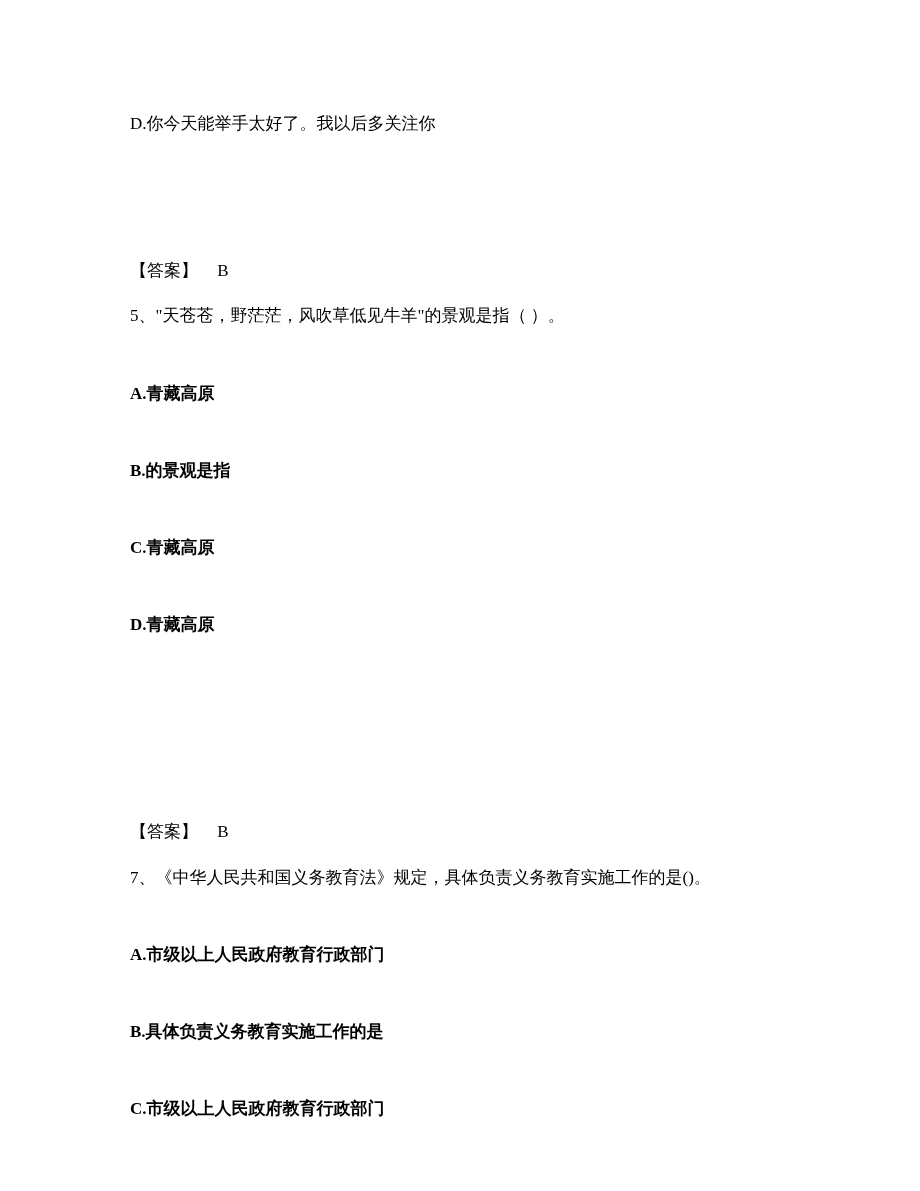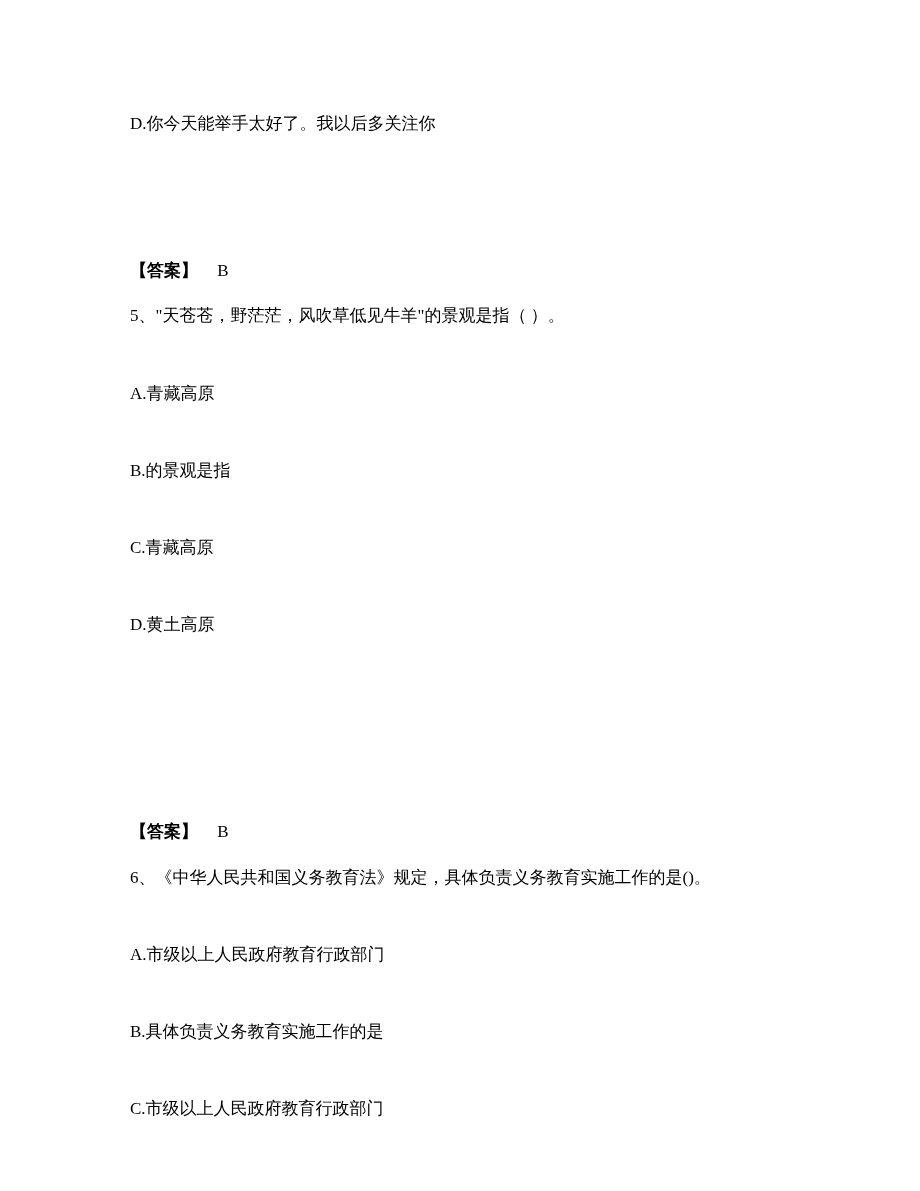"【答案】" .answer-label { font-weight: bold -> normal }
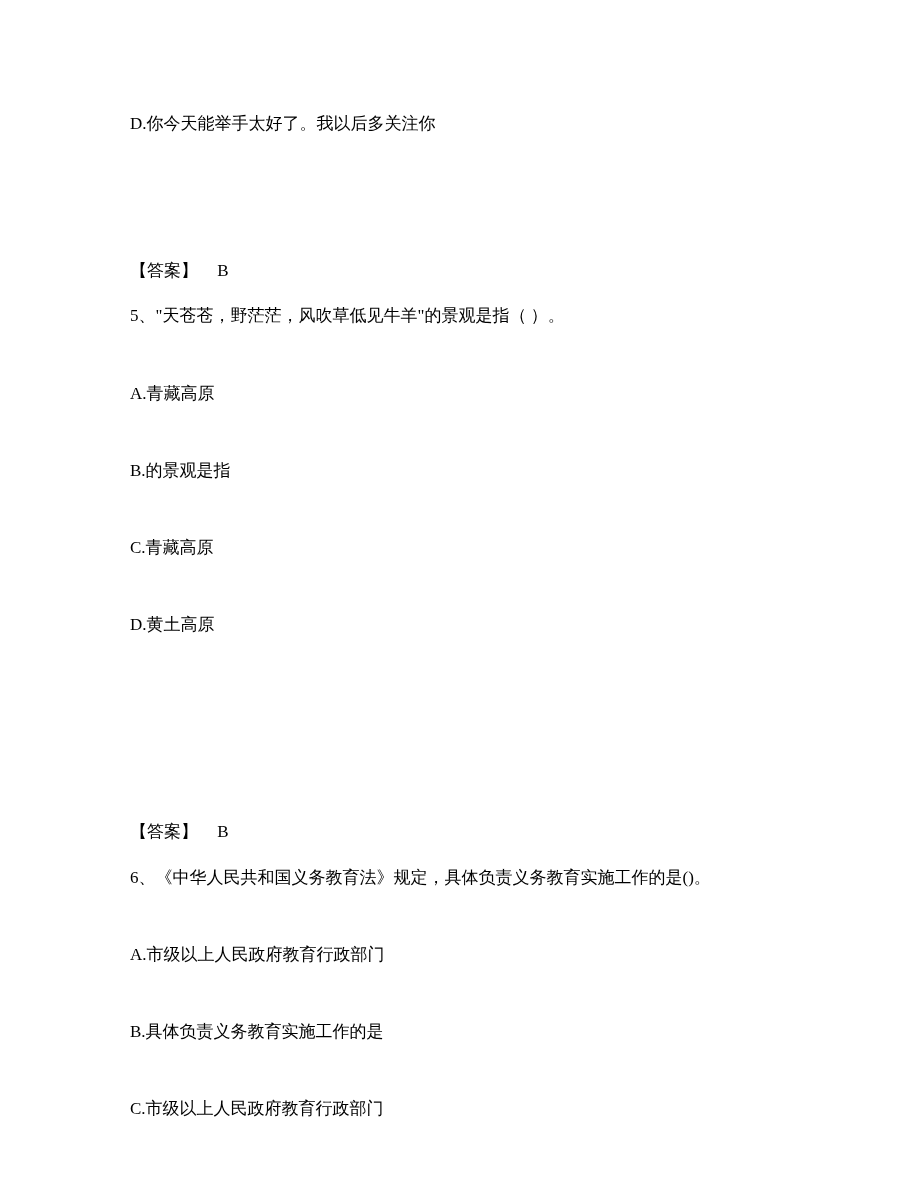"A.青藏高原" .option-block { font-weight: none -> bold }
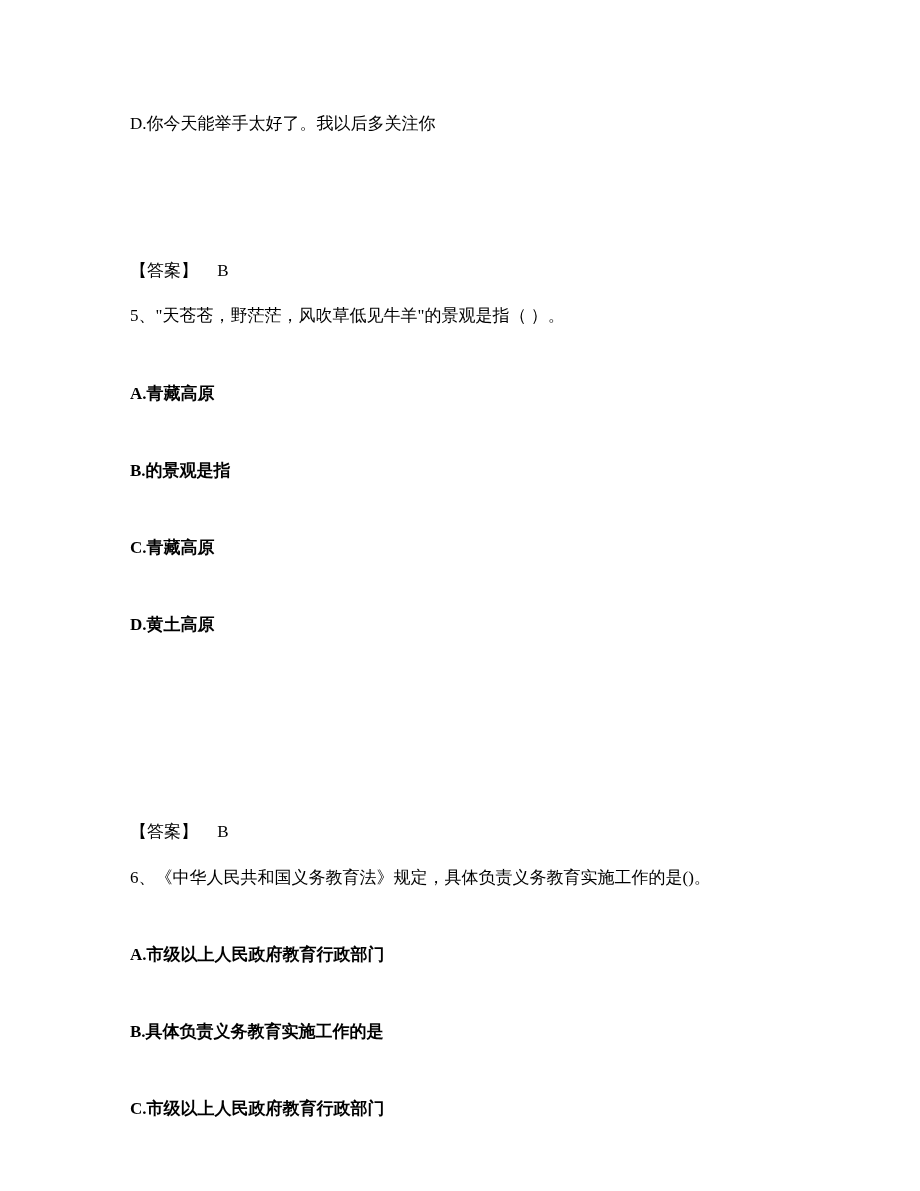"D.黄土高原" div.option-block { text: D.黄土 -> D.青藏 }
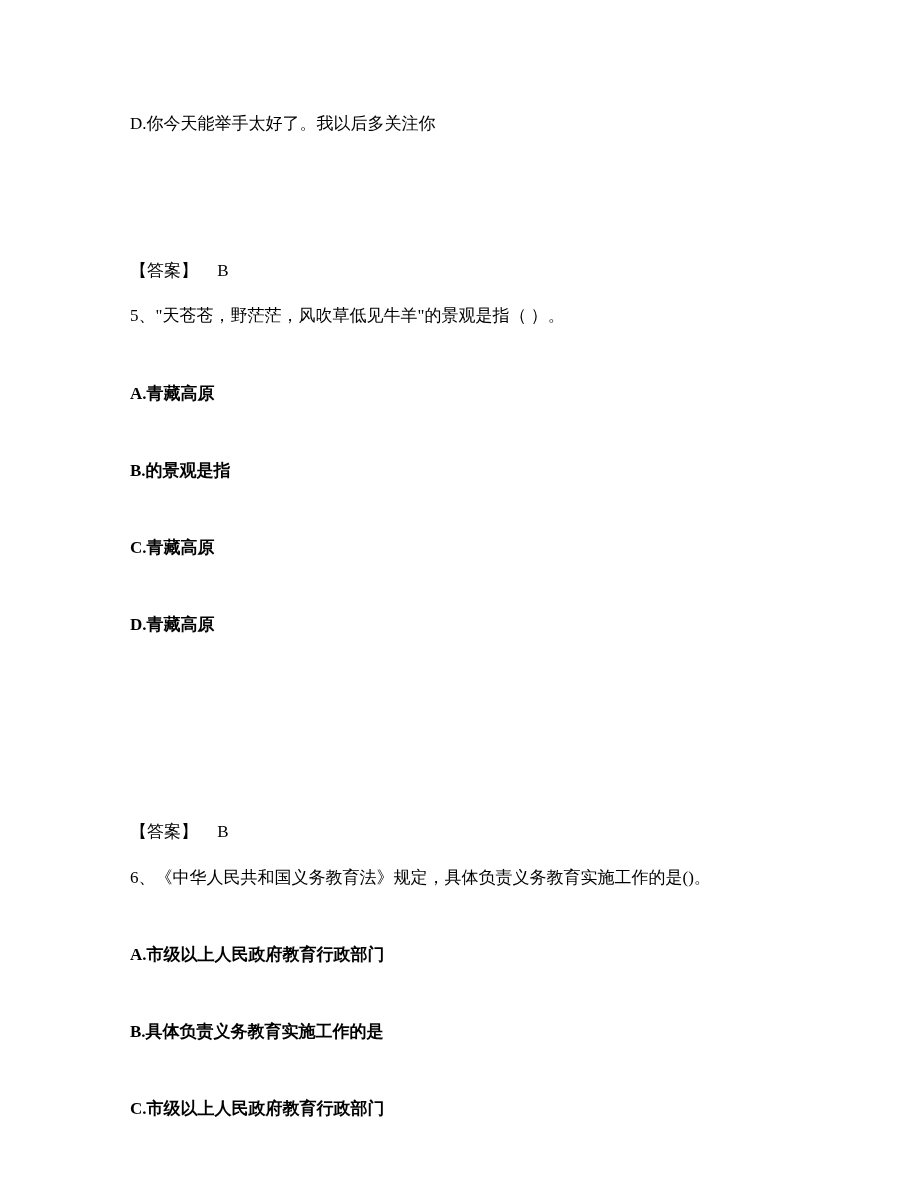"6、《中华人民共和国义务教育法》规定，具体负责义务教育实施工作的是()。" div.question { text: 6 -> 7 }
